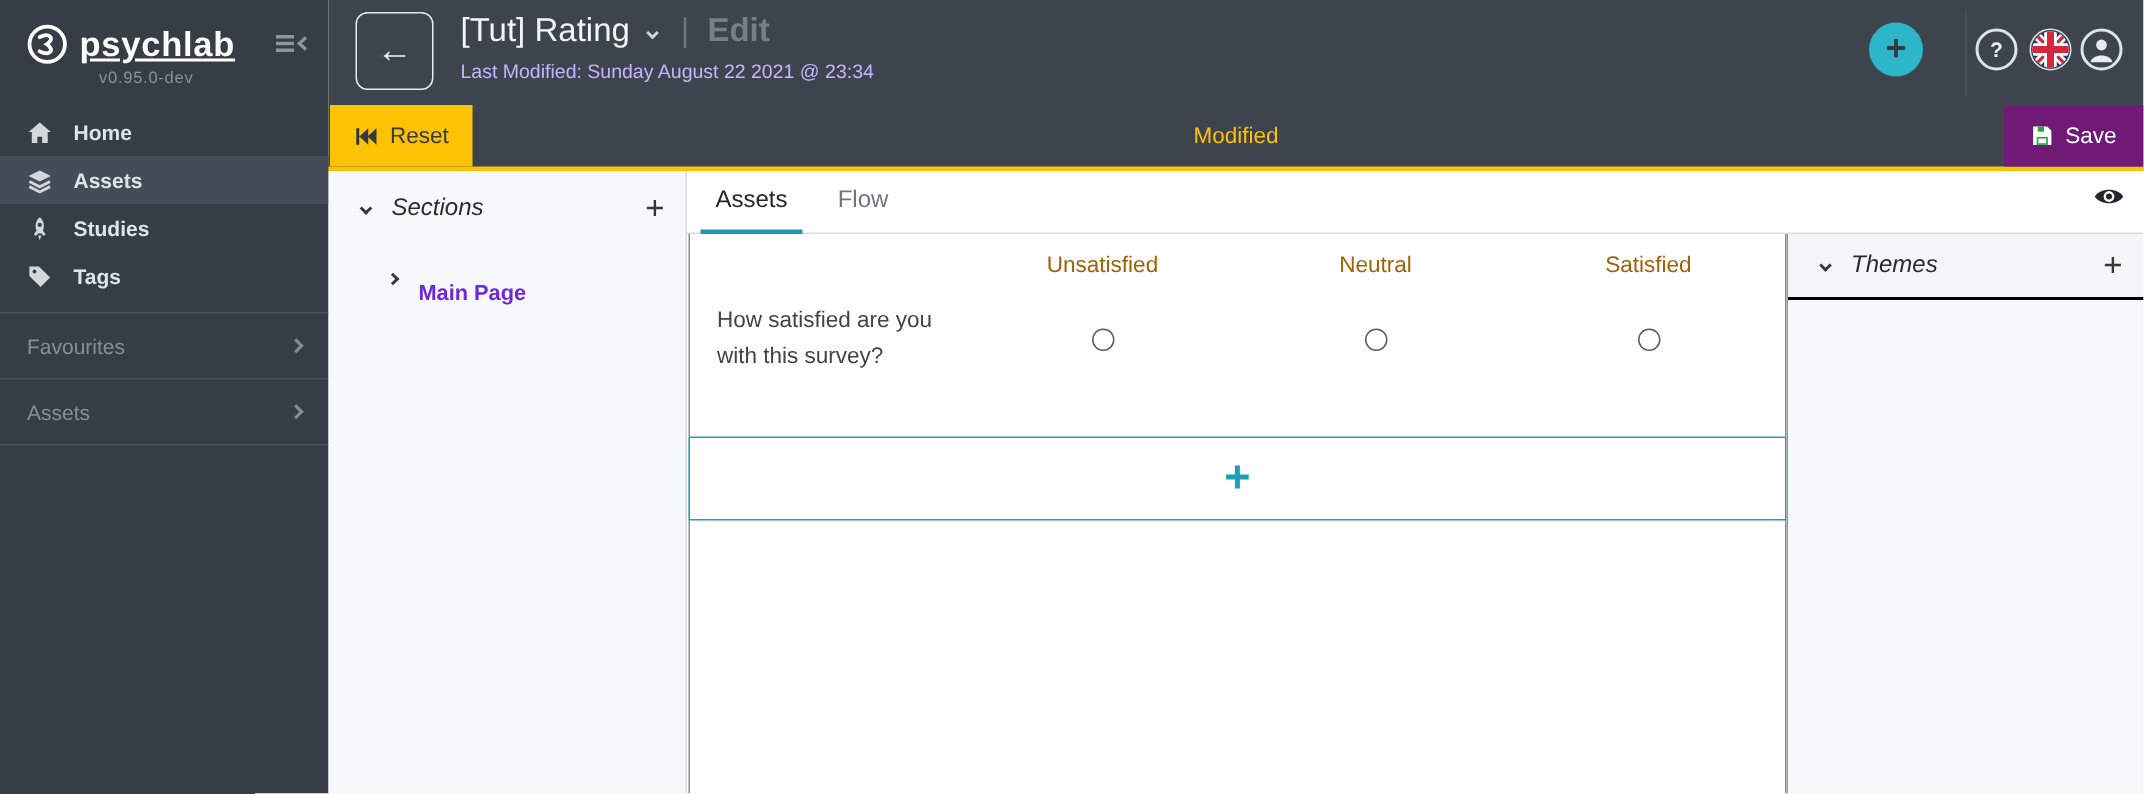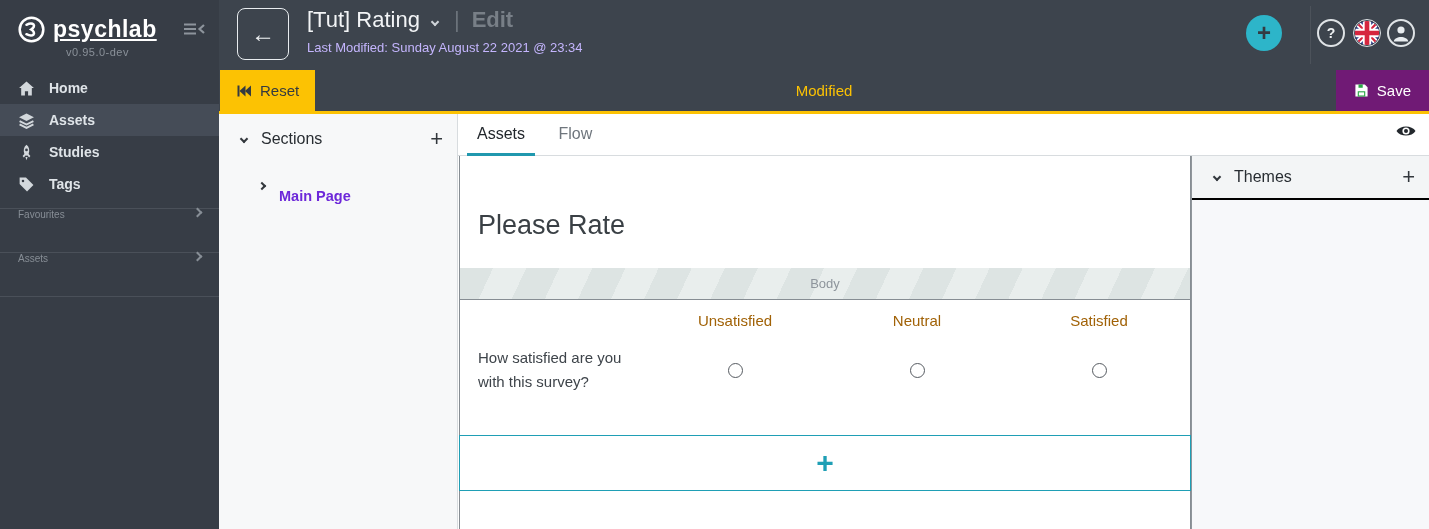"Sections" .panel-title { font-style: none -> italic }
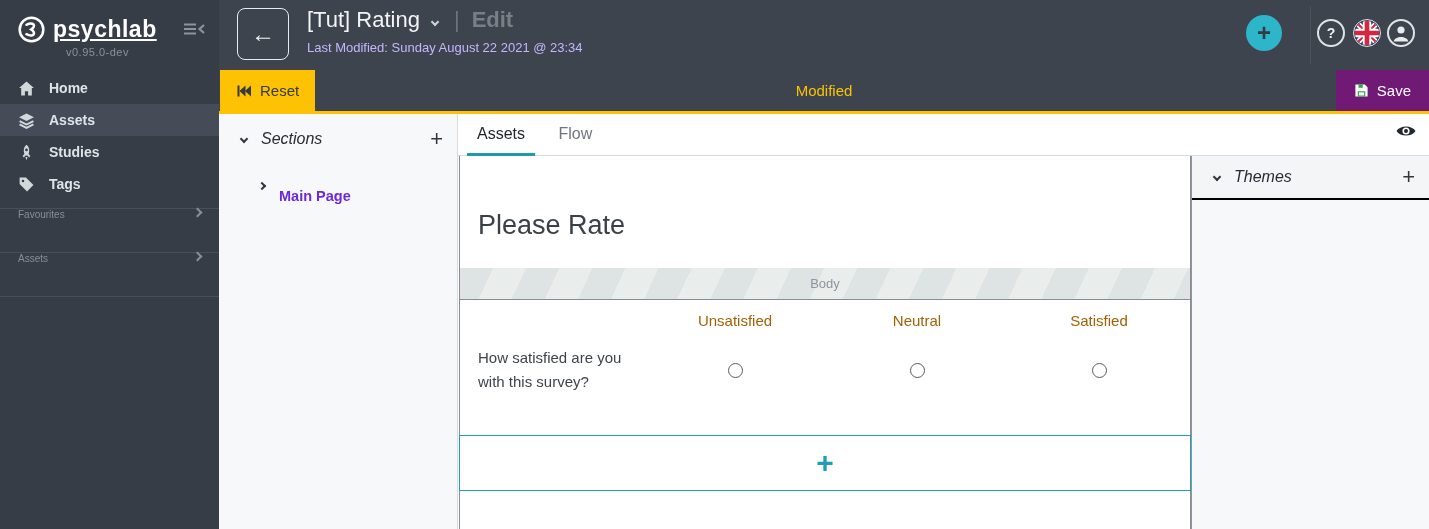"Favourites" .group-row { align-items: none -> center; font-size: 10px -> 14px }
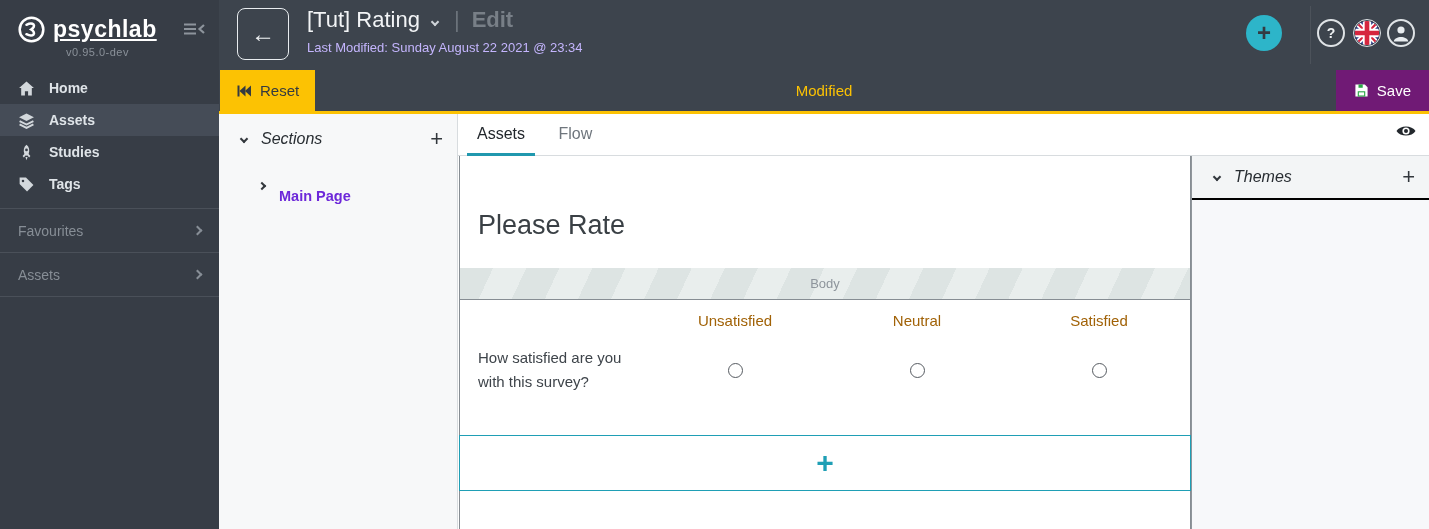"Please Rate" div.c-sec1 { html: <div> <div>Please Rate</div> <div> <span>Body</span> </div> </div> -> none }
